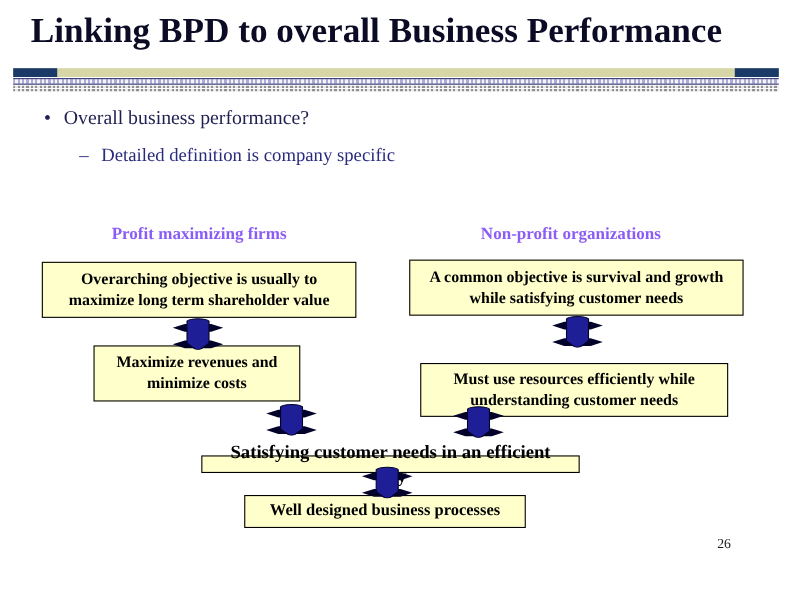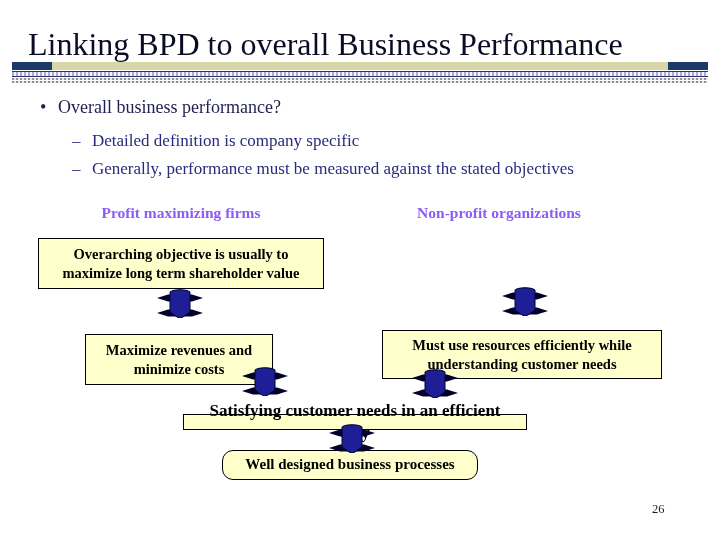"Linking BPD to overall Business" #slide-title { font-weight: normal -> bold; top: 26px -> 9px }
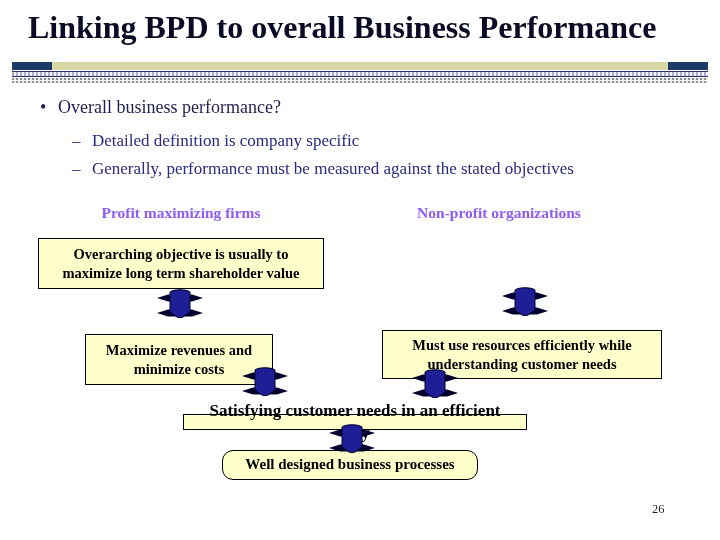"– Generally, performance must be" div.sub-bullet { html: <div> <span>–</span><span>Generally, performance must be measured against the stated objectives</span> </div> -> none }
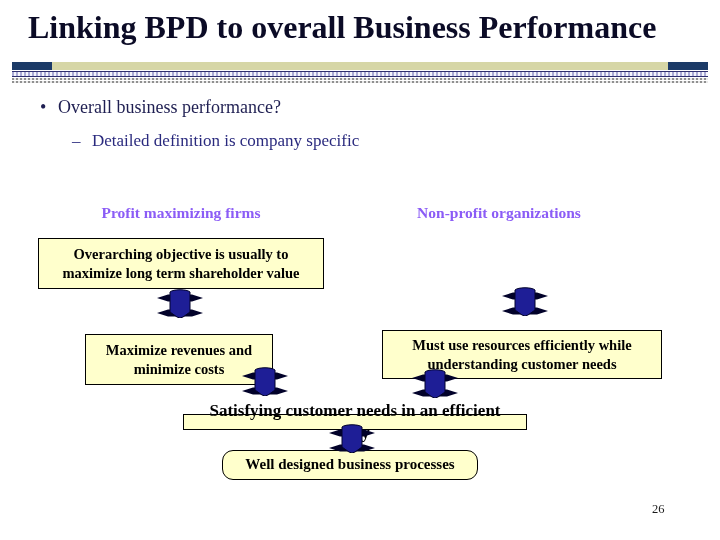"Non-profit organizations" #hdr-right { left: 374px -> 394px }
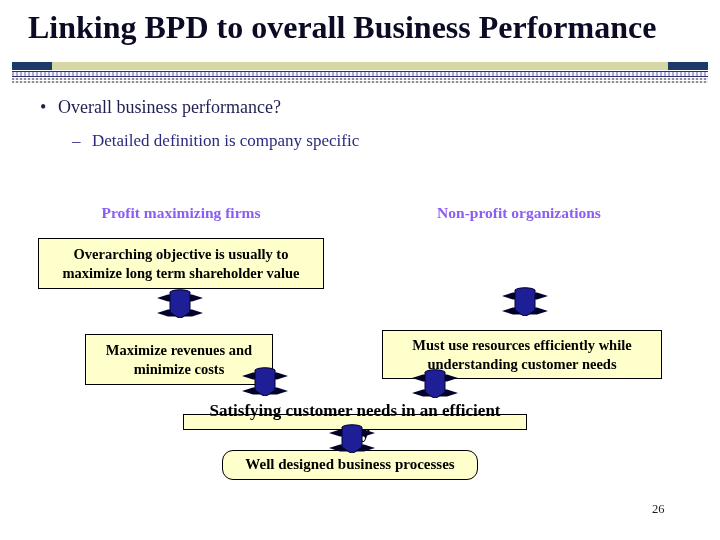"A common objective is survival" div.flow-box { html: none -> <div>A common objective is survival and growth while satisfying customer needs</div> }
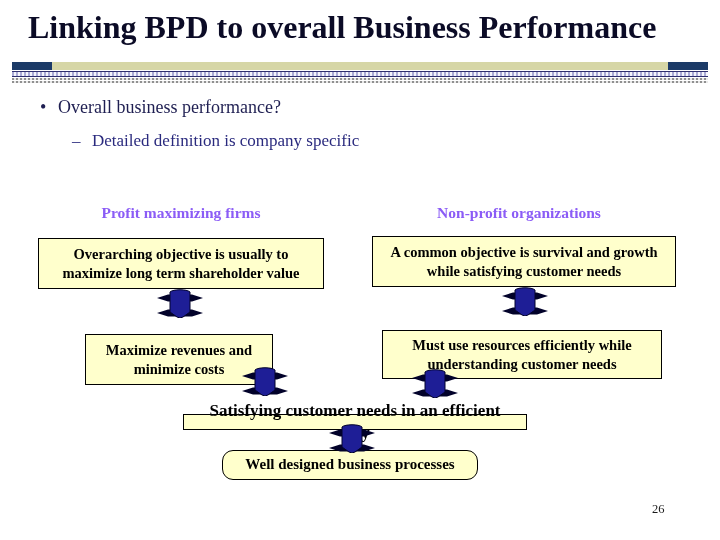"Maximize revenues and minimize costs" #box-l2 { margin-top: 20px -> none }
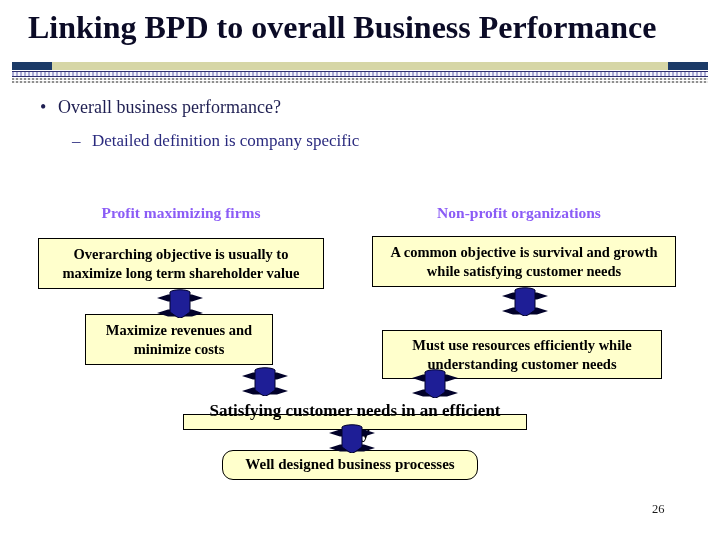"Well designed business processes" #box-c2 { border-radius: 11px -> none }
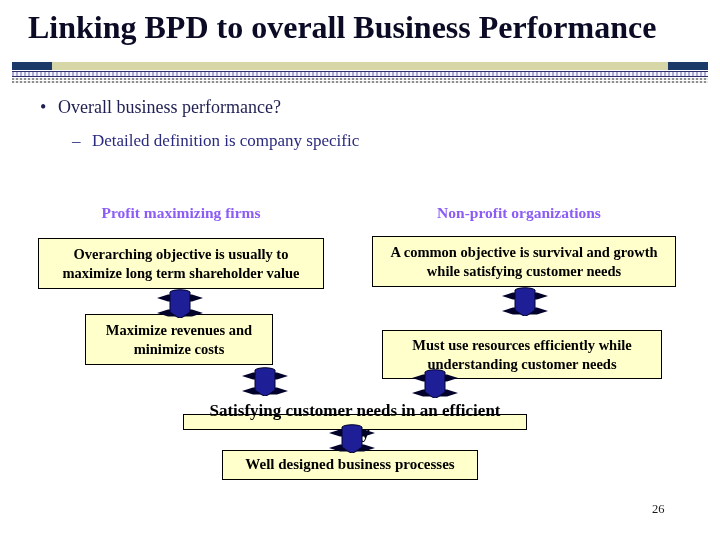"26" #page-number { top: 502px -> 487px }
